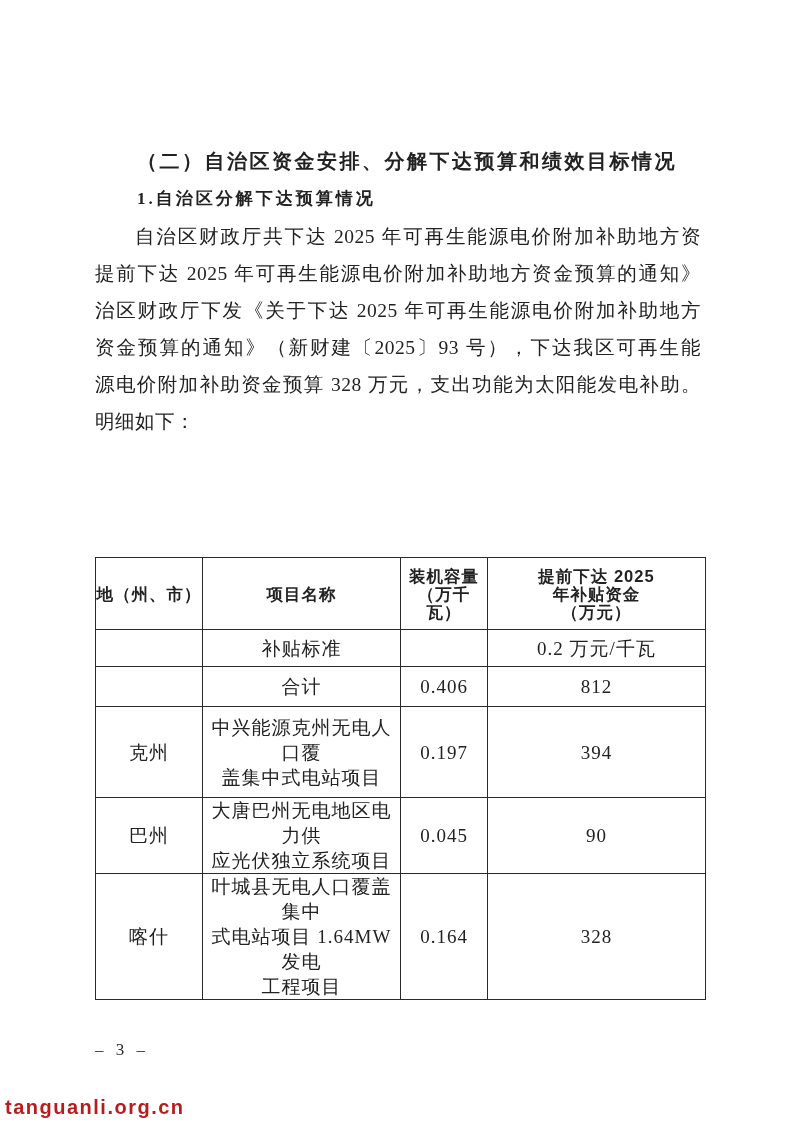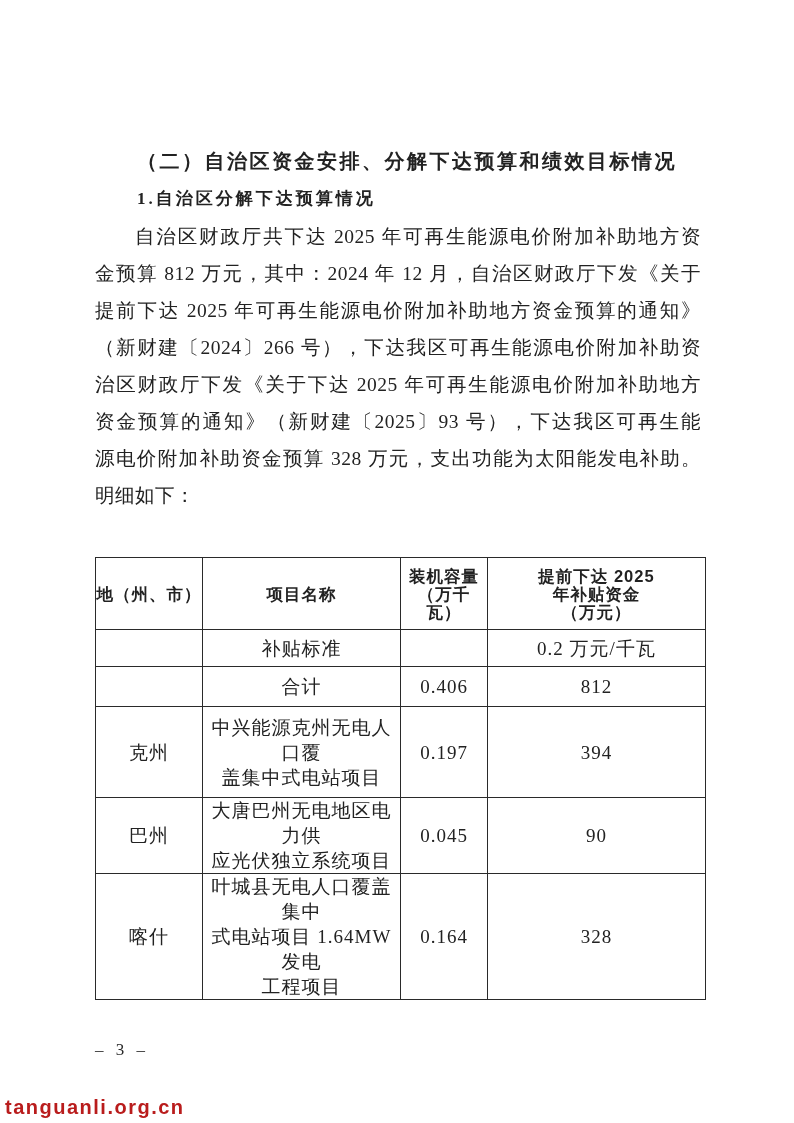"金预算 812 万元，其中：2024 年 12" div.body-line { html: <div>金预算 812 万元，其中：2024 年 12 月，自治区财政厅下发《关于</div> -> none }
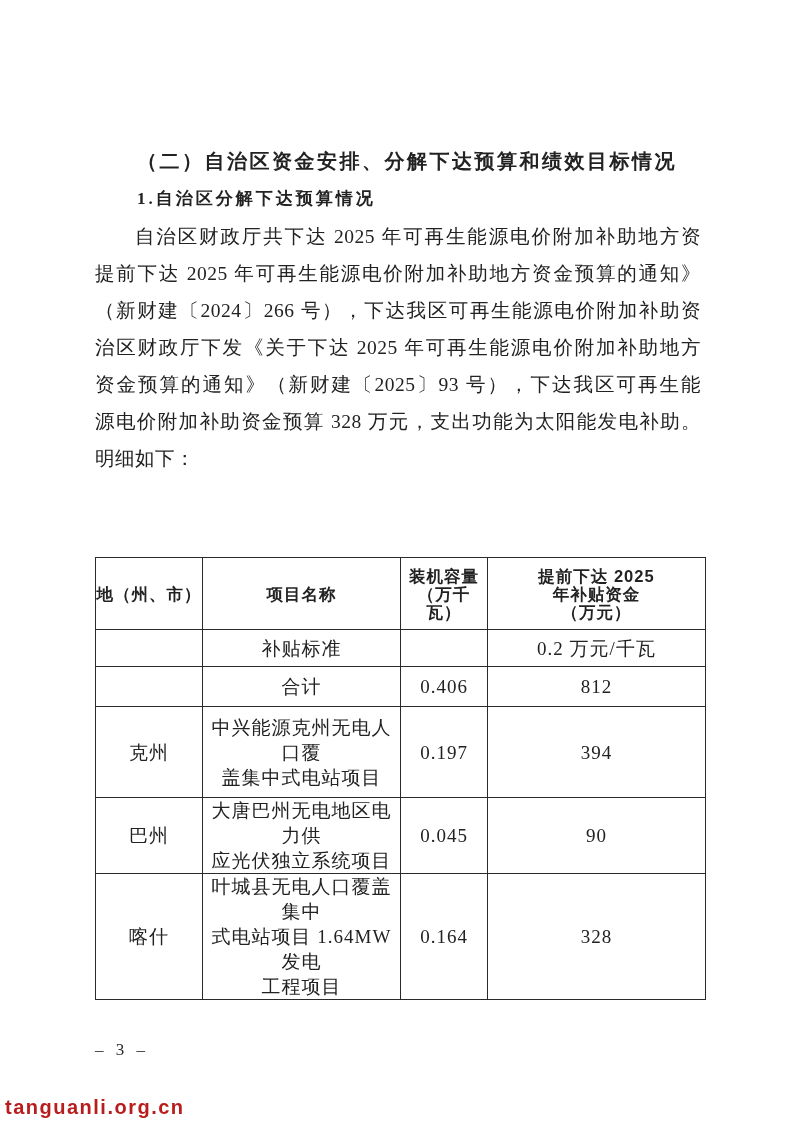"（新财建〔2024〕266 号），下达我区可再生能源电价附加补助资" div.body-line { html: <div>（新财建〔2024〕266 号），下达我区可再生能源电价附加补助资</div> -> none }
